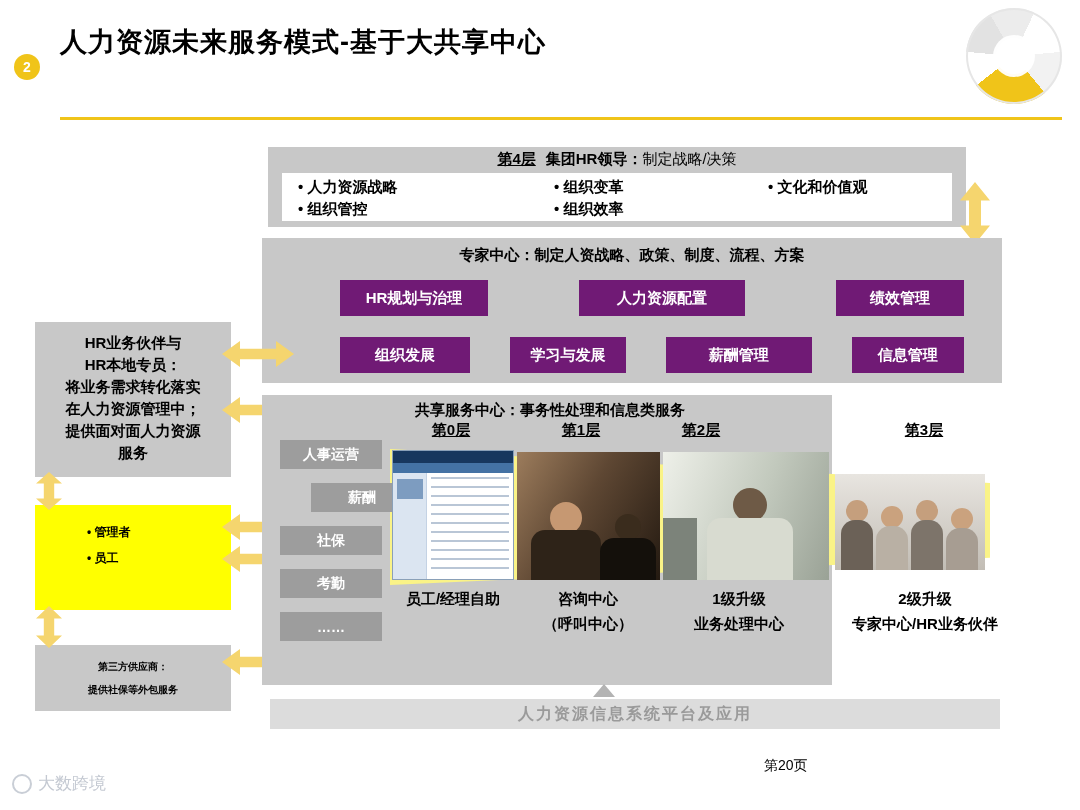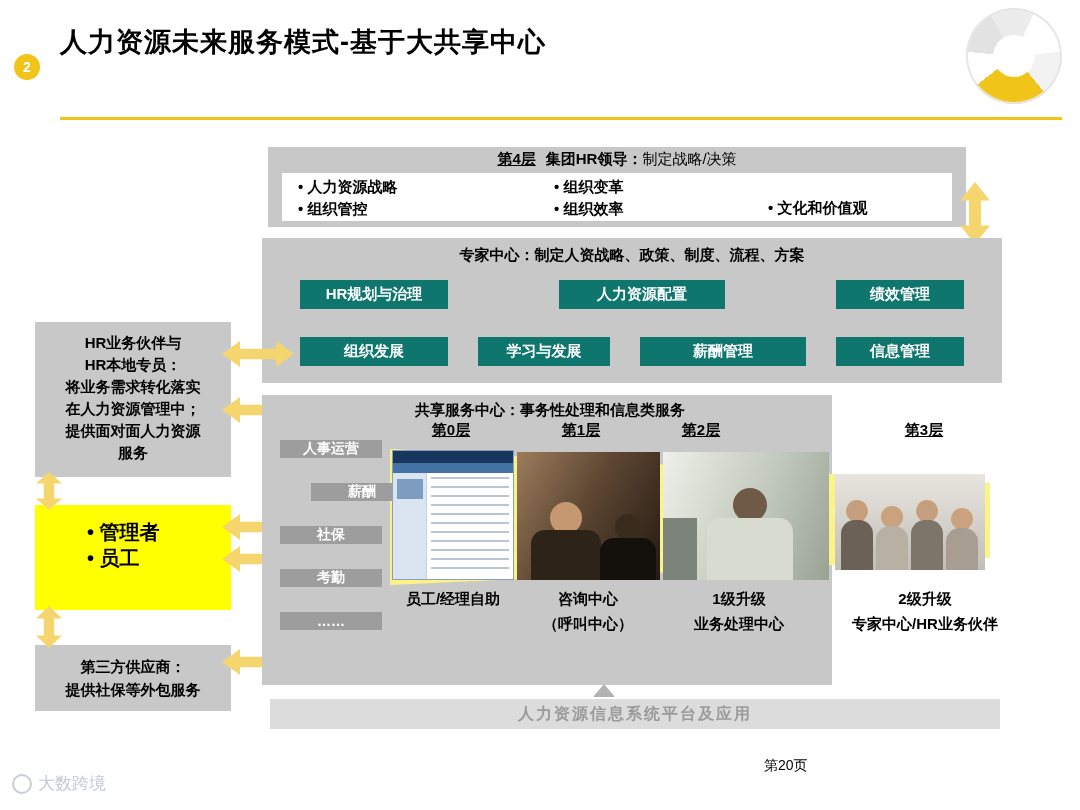"文化和价值观" div.l4-col { margin-top: 21px -> none }
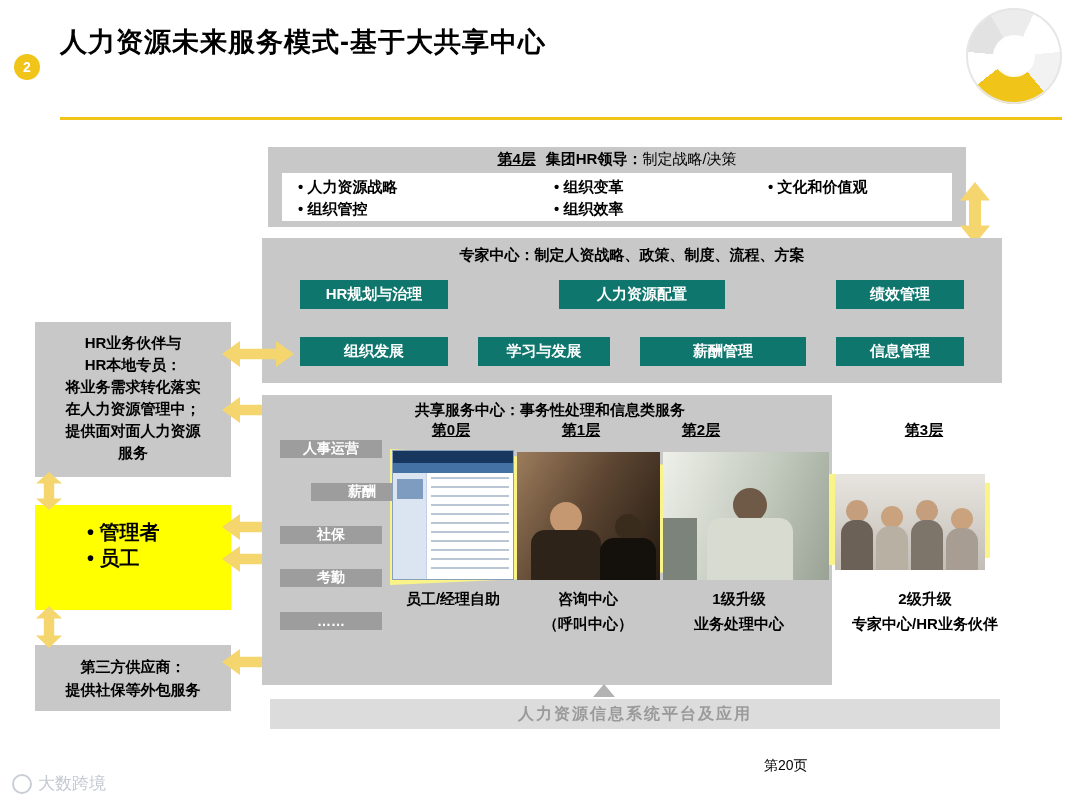"HR规划与治理" .gbtn { background: #0f766e -> #701a75; height: 29px -> 36px; margin-left: none -> 40px }
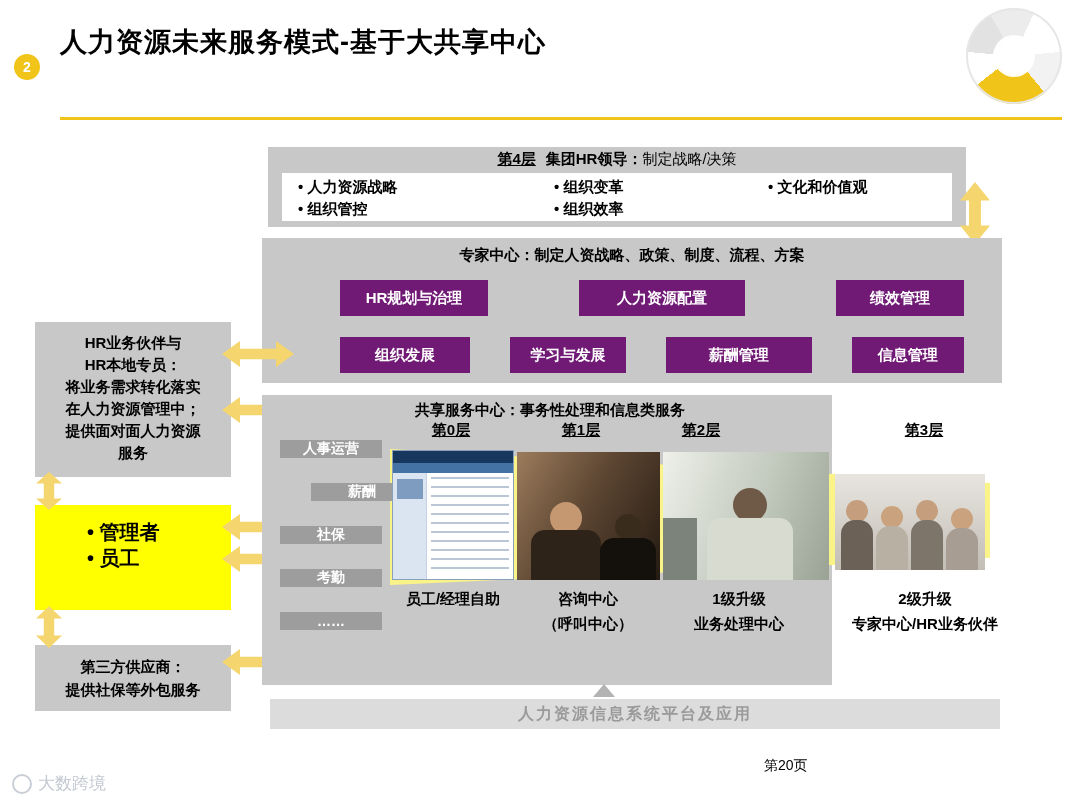"人事运营" .cbtn { height: 18px -> 29px }
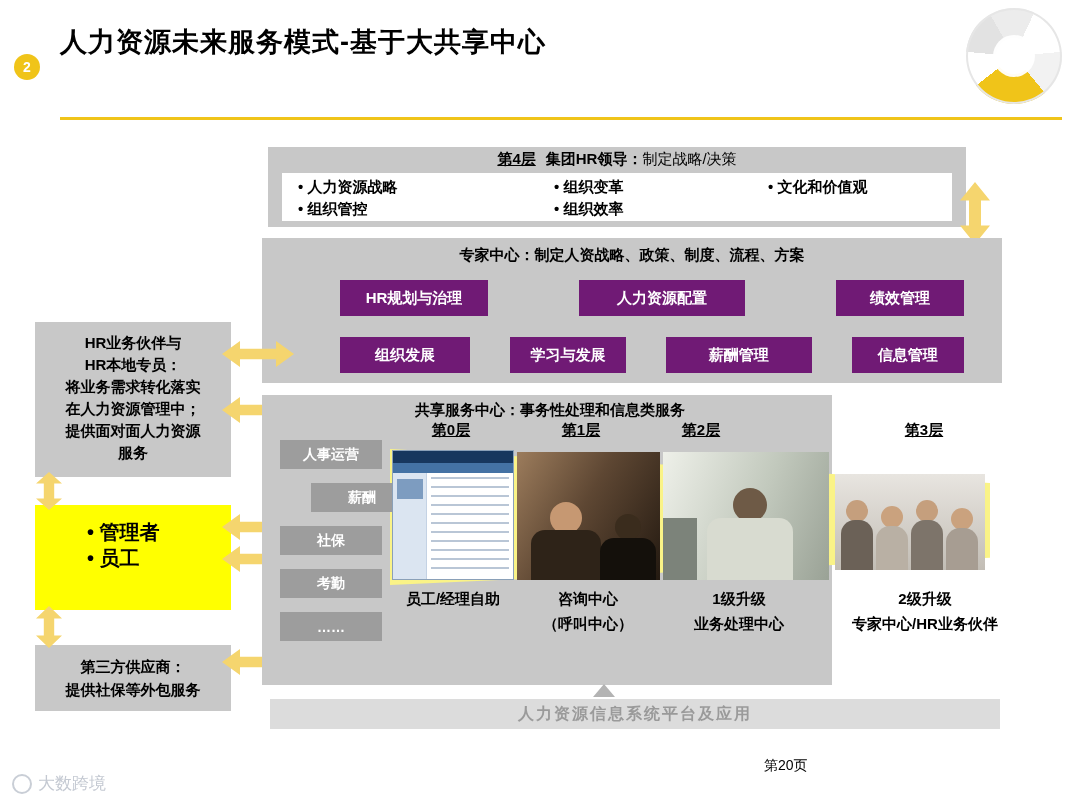"管理者" .stake-box .bullet { font-size: 20px -> 12px }
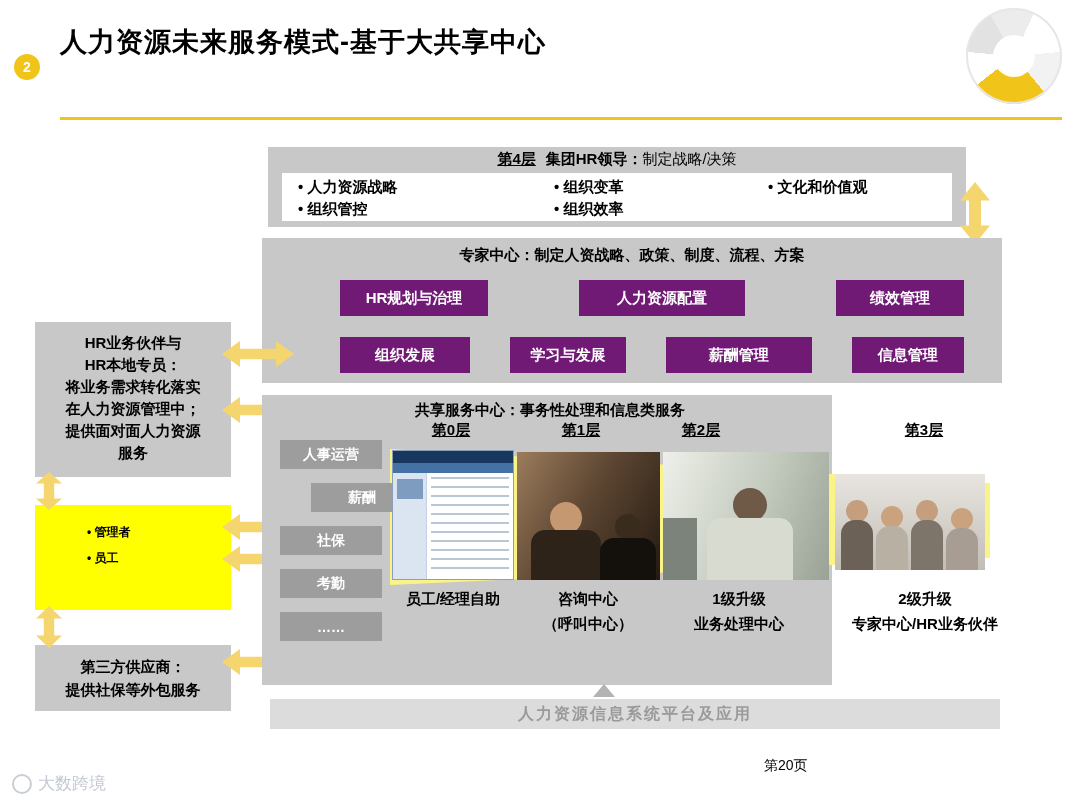"第三方供应商：" .vendor-box div { font-size: 15px -> 10px }
